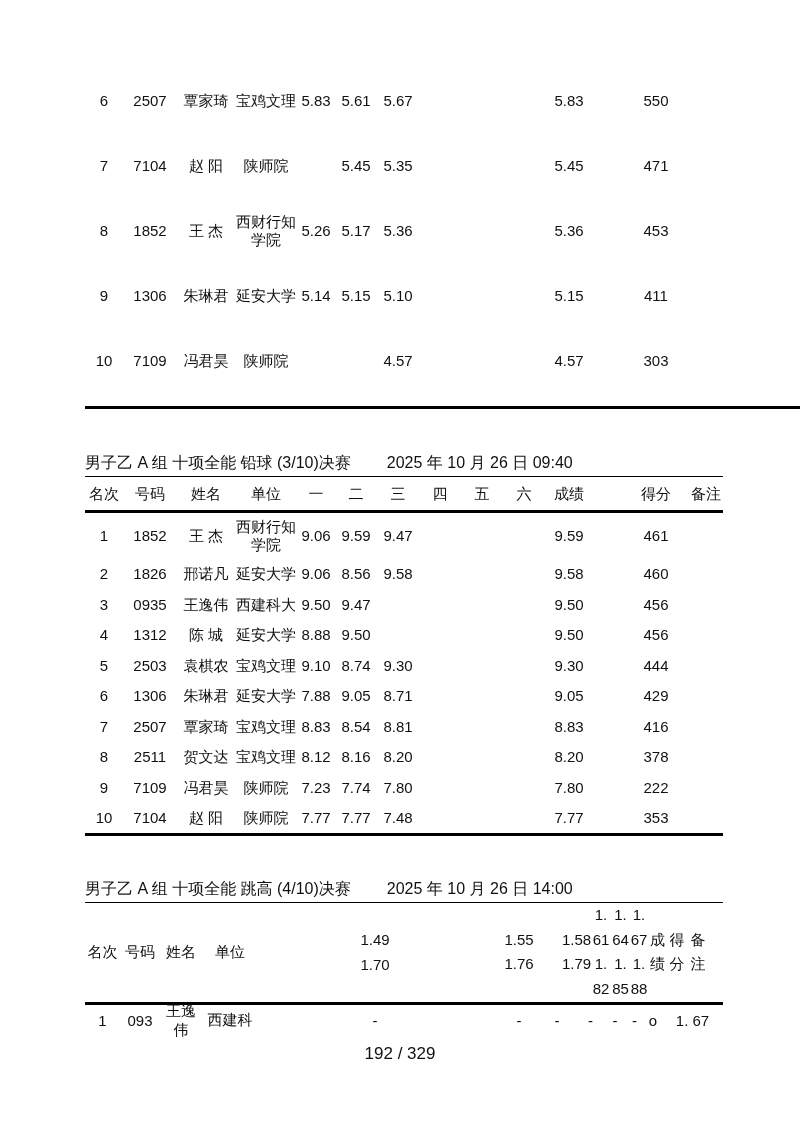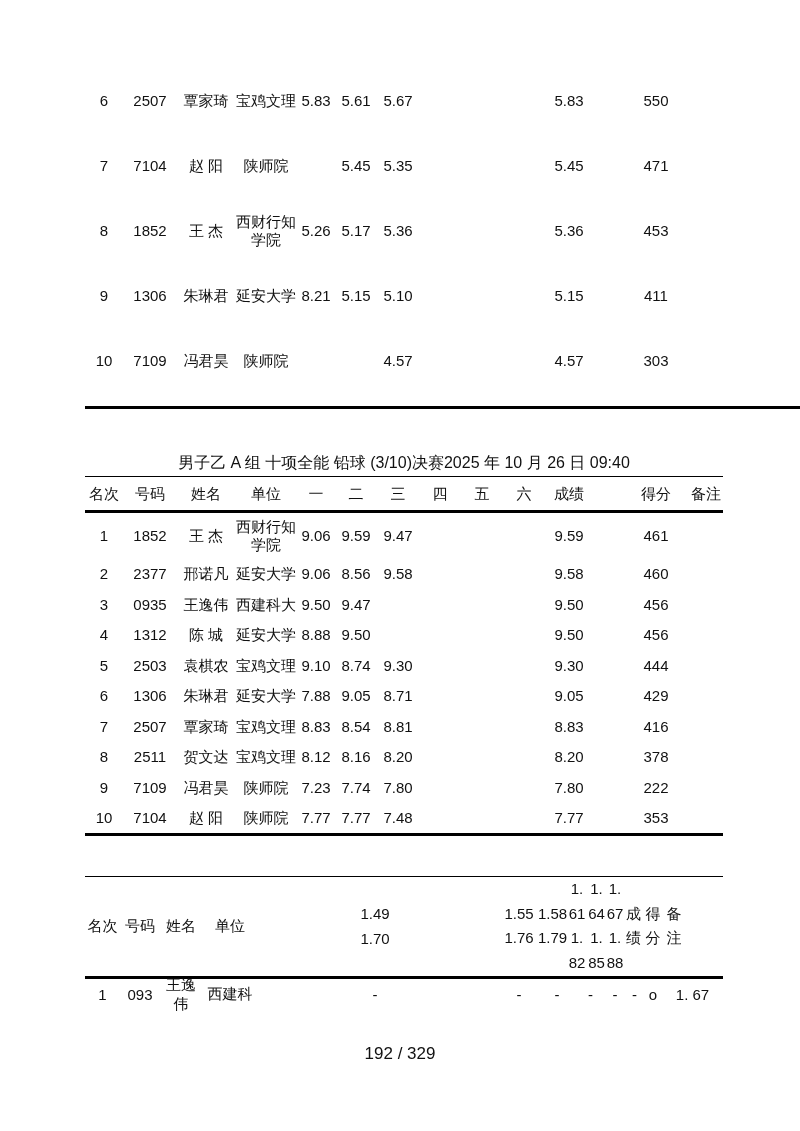"8.21" div.cell { text: 8.21 -> 5.14 }
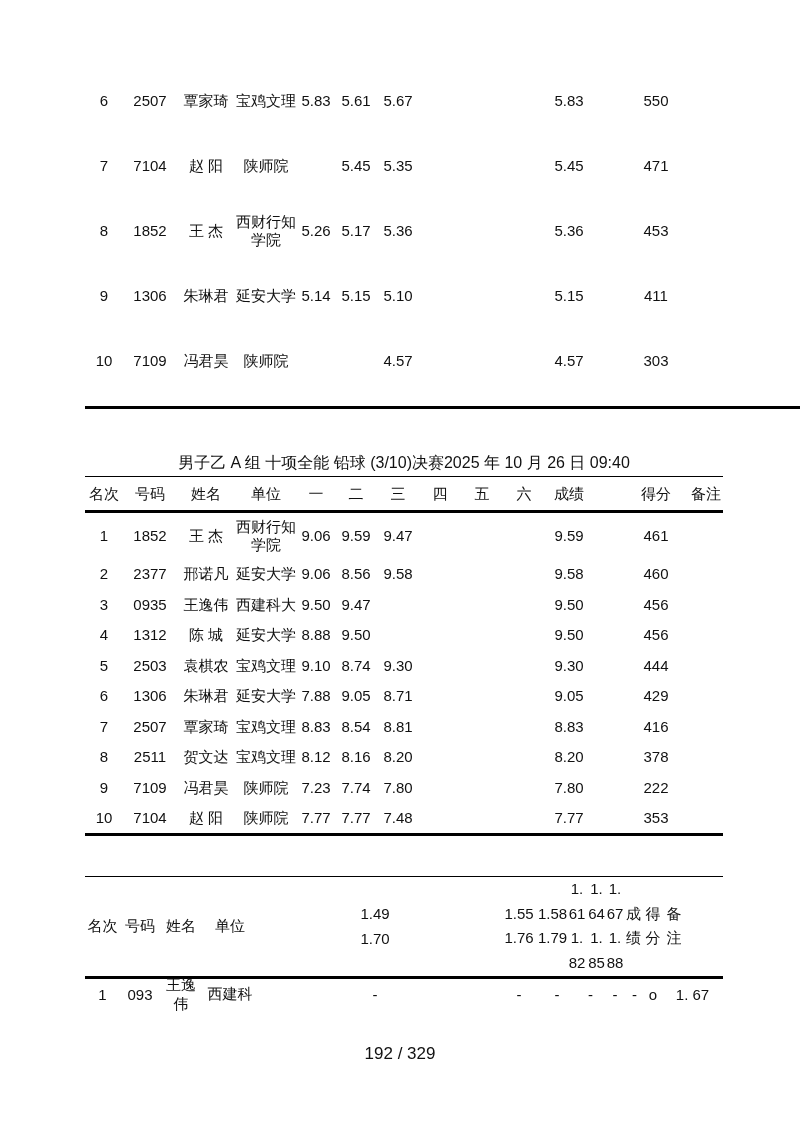"男子乙 A 组 十项全能 铅球" .sec-title { gap: none -> 36px; justify-content: center -> flex-start }
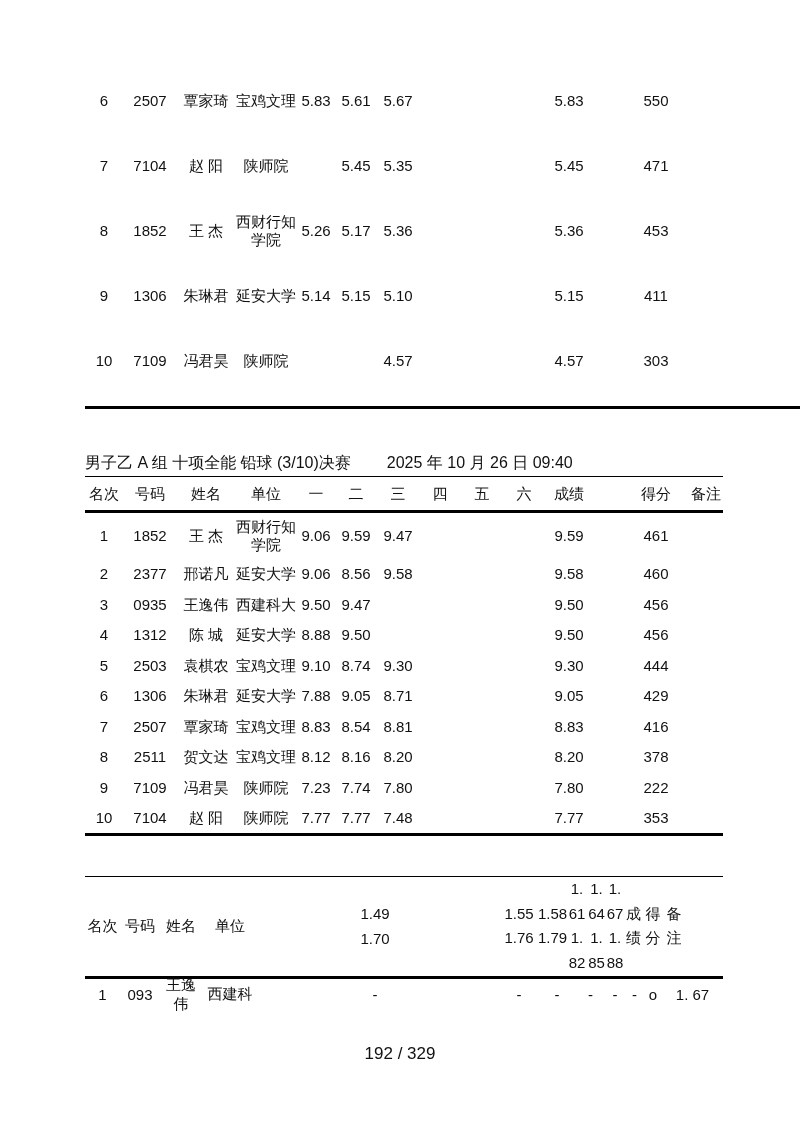"2377" div.cell { text: 2377 -> 1826 }
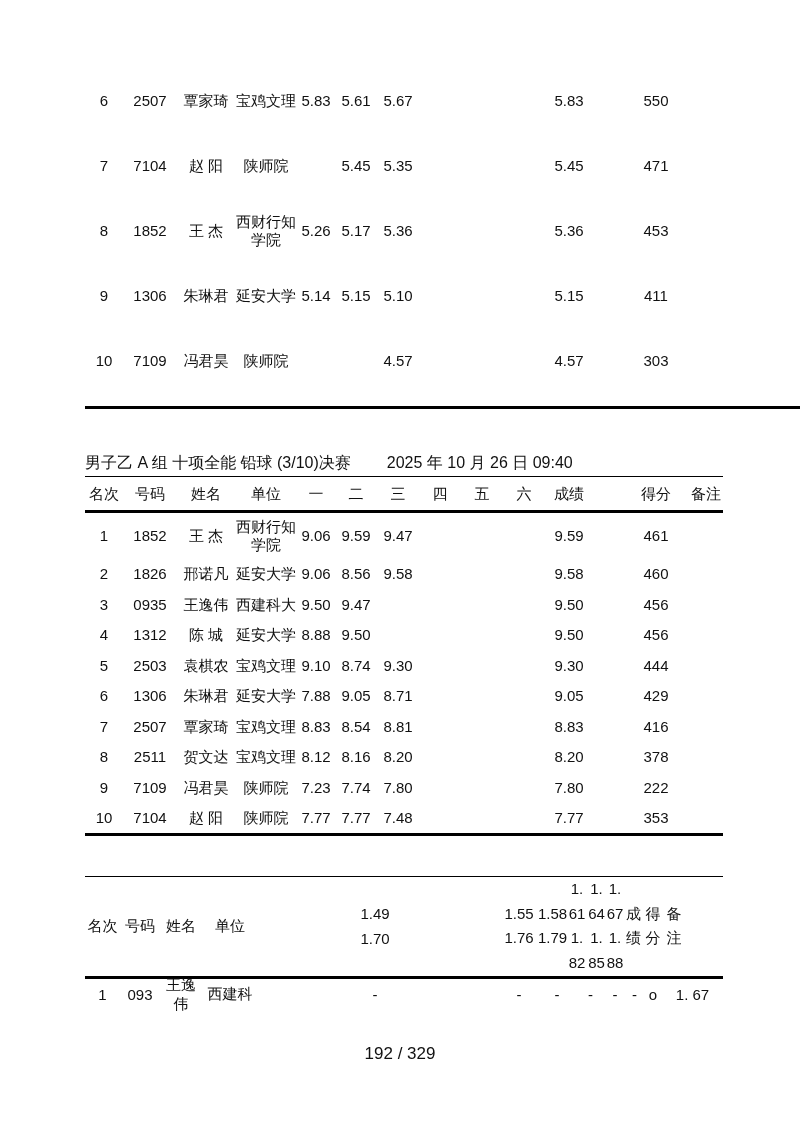"男子乙 A 组 十项全能 跳高" div.sec-title { html: none -> <div> <span>男子乙 A 组 十项全能 跳高 (4/10)决赛</span> <span>2025 年 10 月 26 日 14:00</span> </div> }
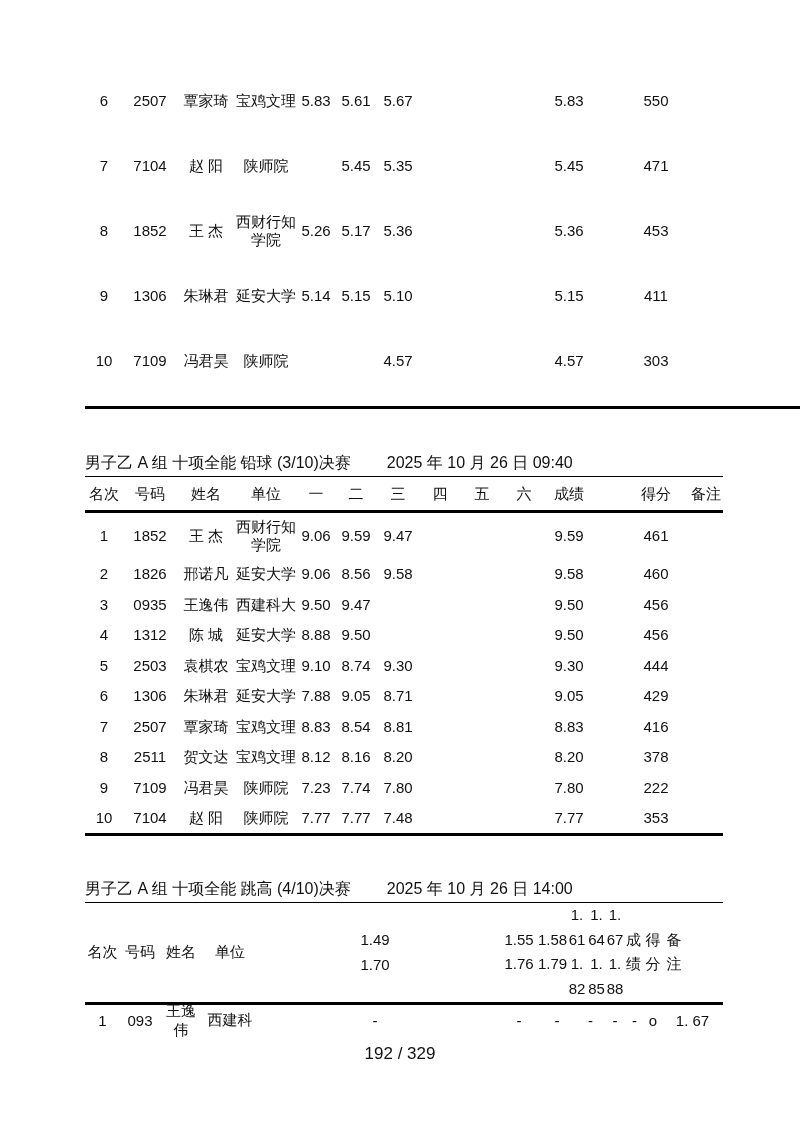"1.58" div.stack { margin-left: none -> 24px }
